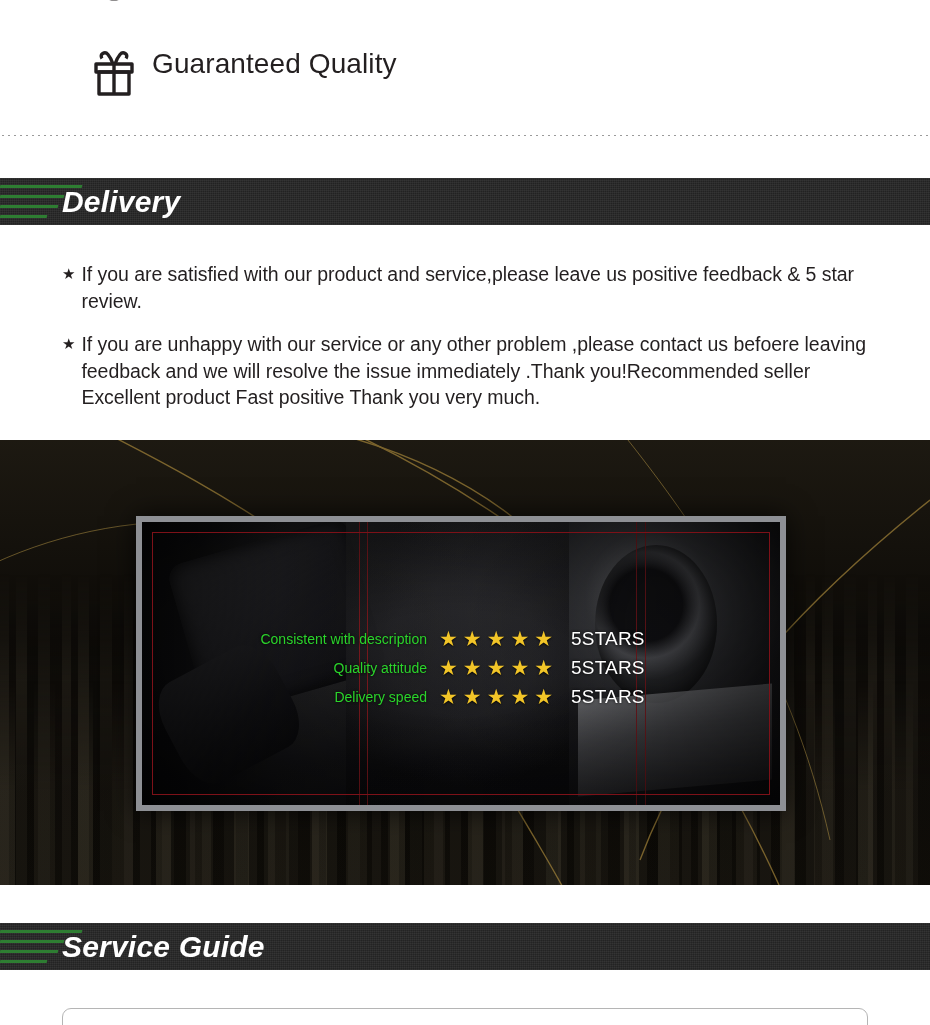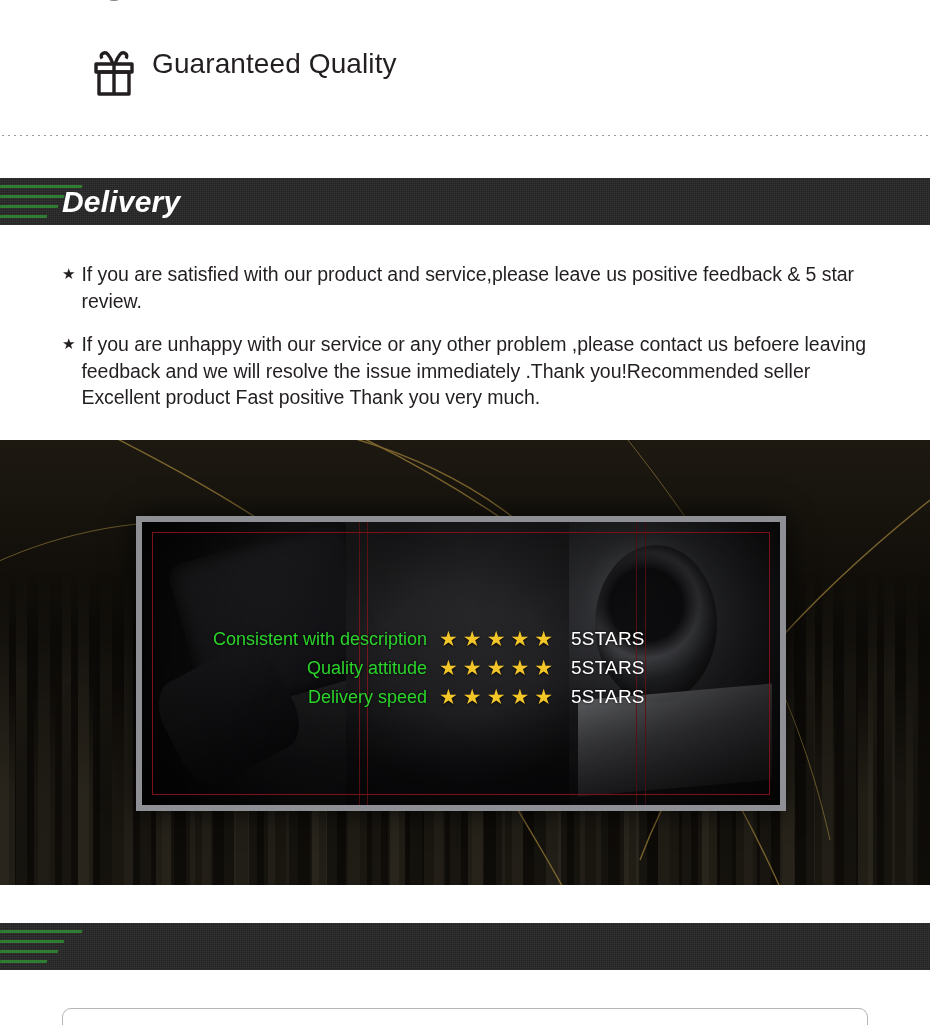"Consistent with description" .rating-label { font-size: 18px -> 14px }
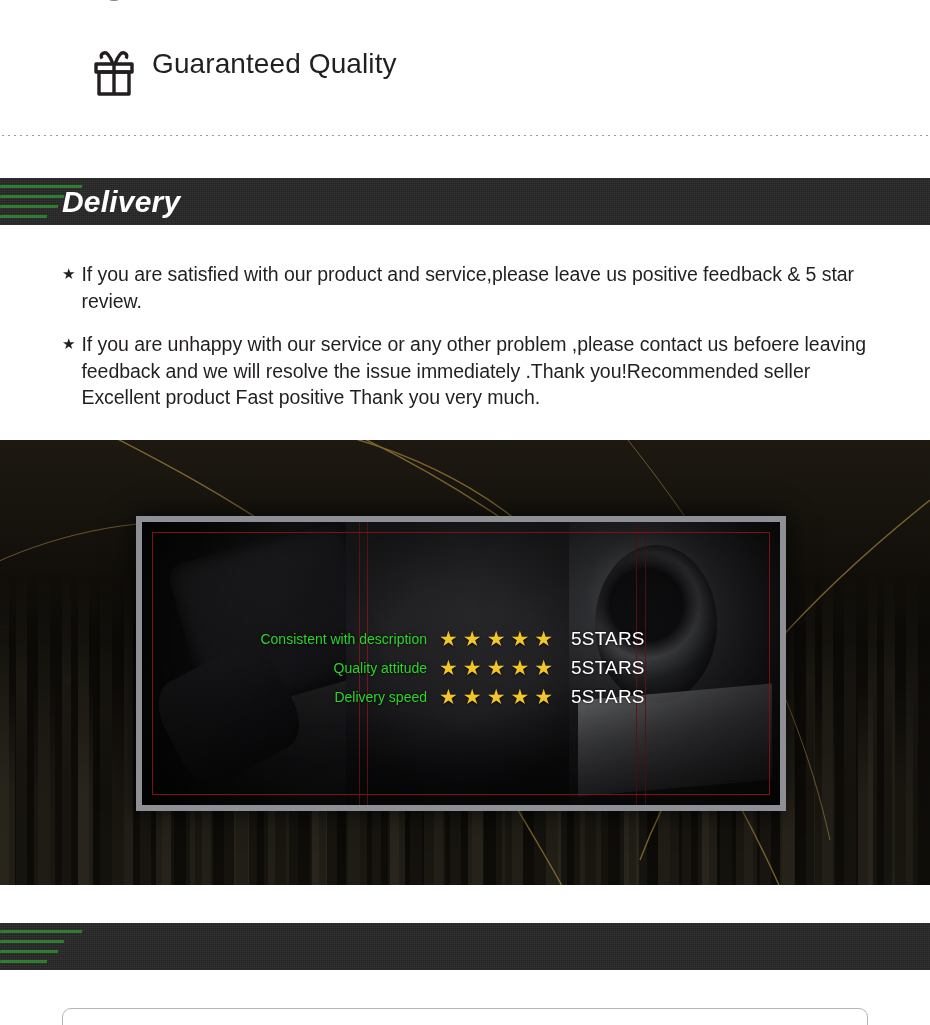"Service Guide" div.bar-title { html: none -> <div>Service Guide</div> }
